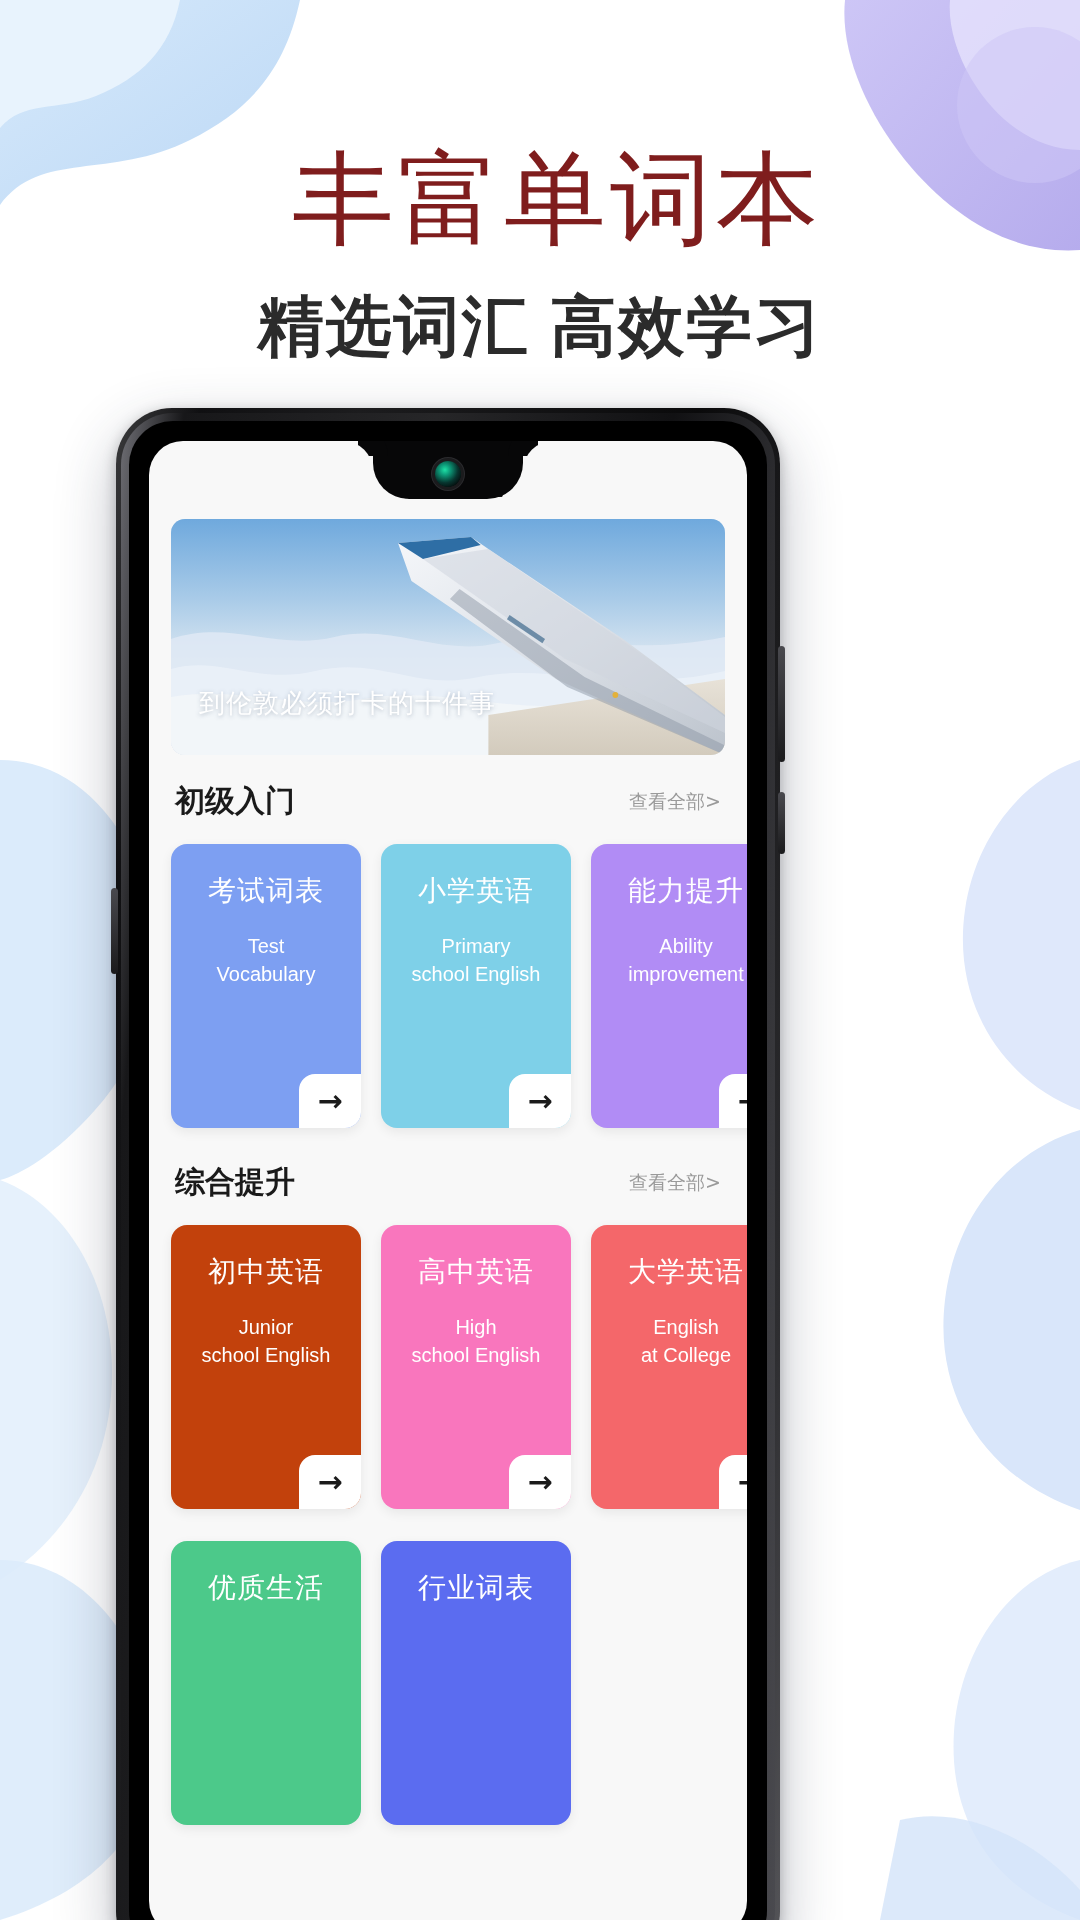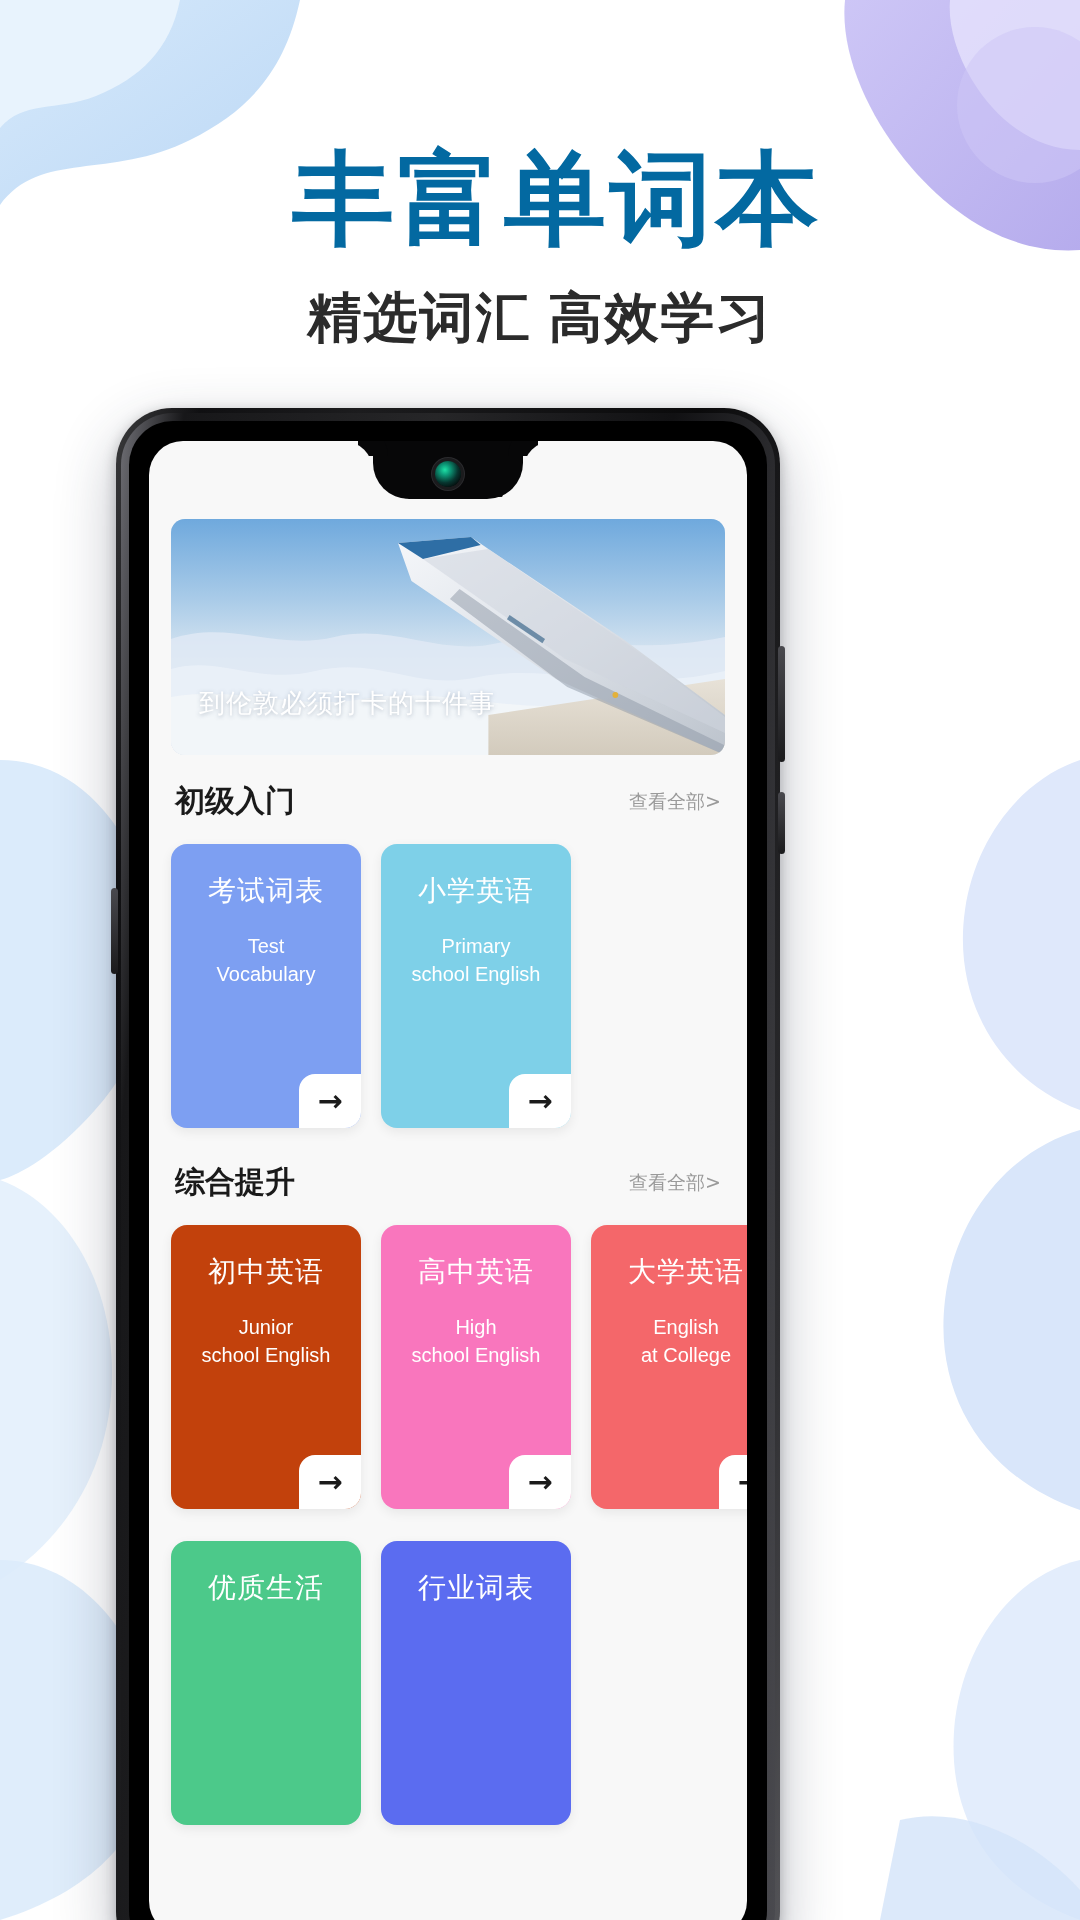"丰富单词本" .hero-title { color: #0369a1 -> #7f1d1d; font-weight: bold -> normal }
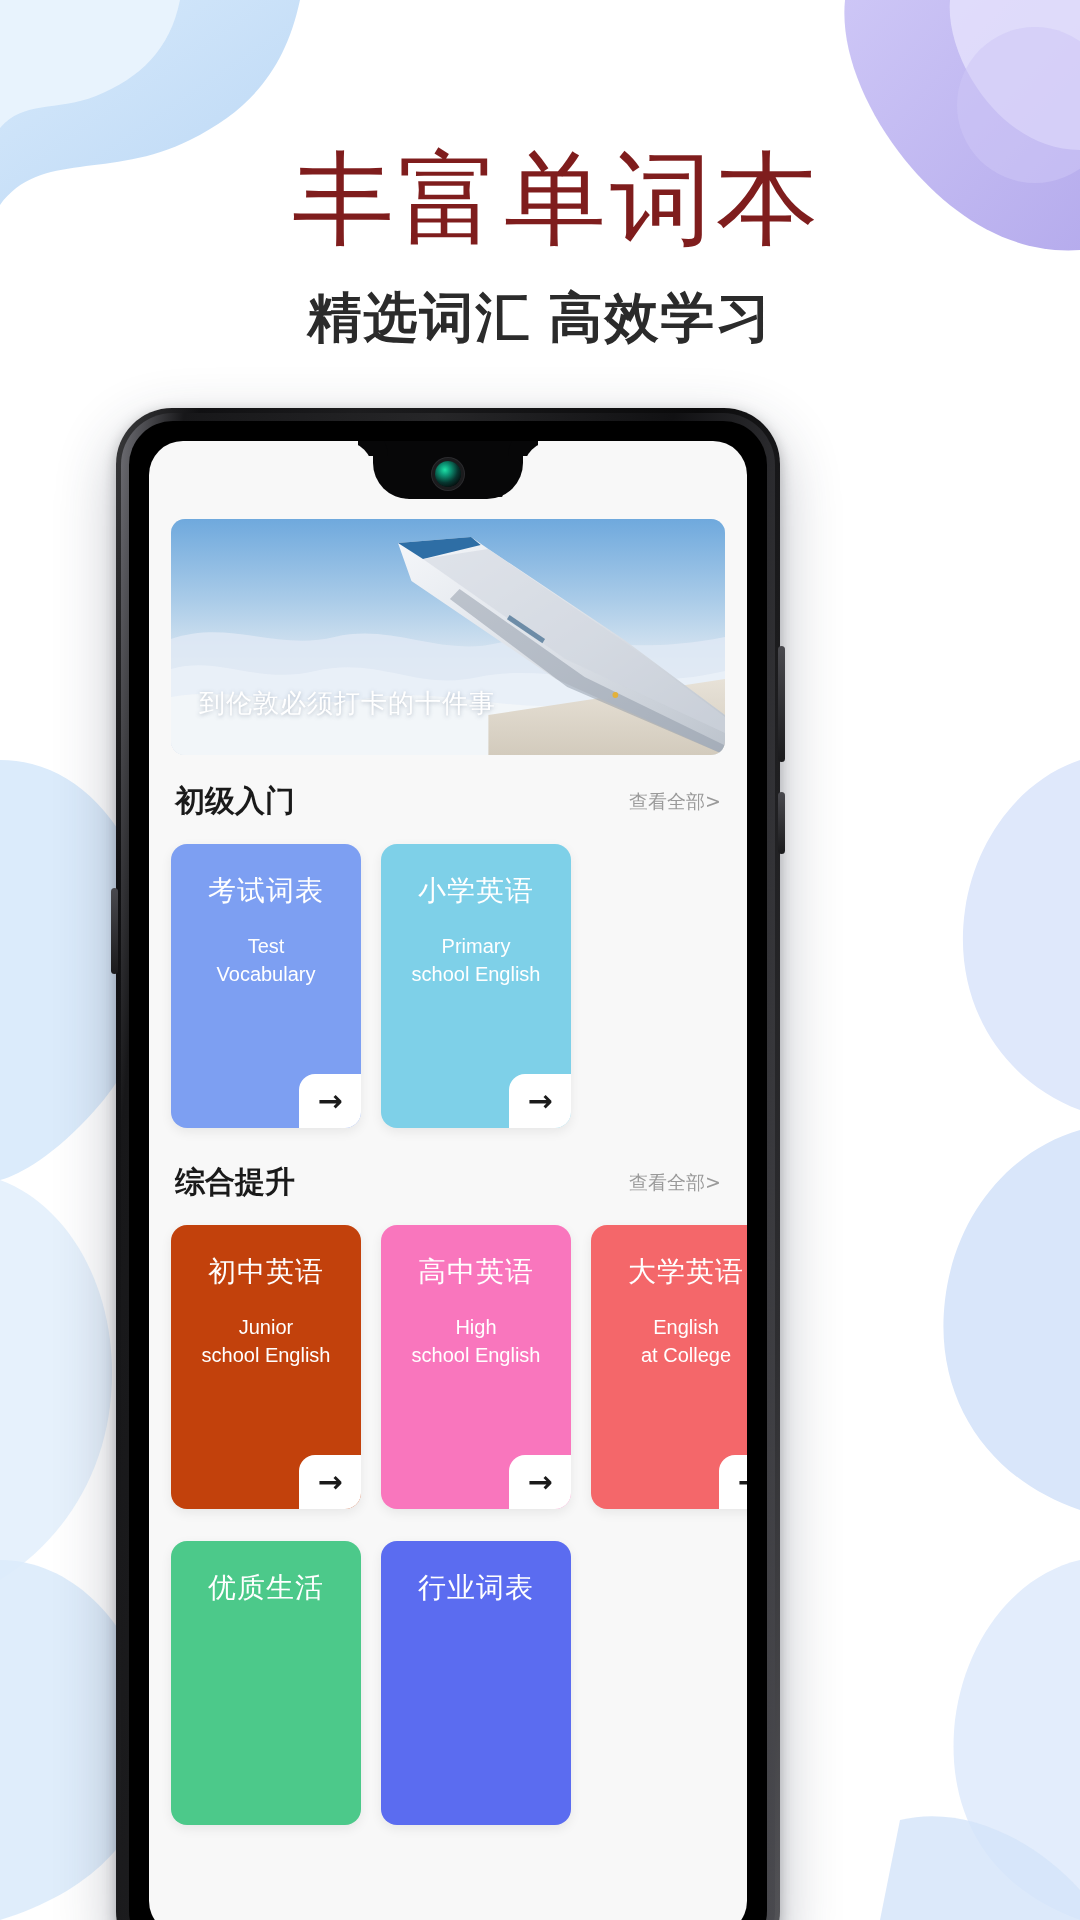"精选词汇 高效学习" .hero-sub { font-size: 54px -> 66px }
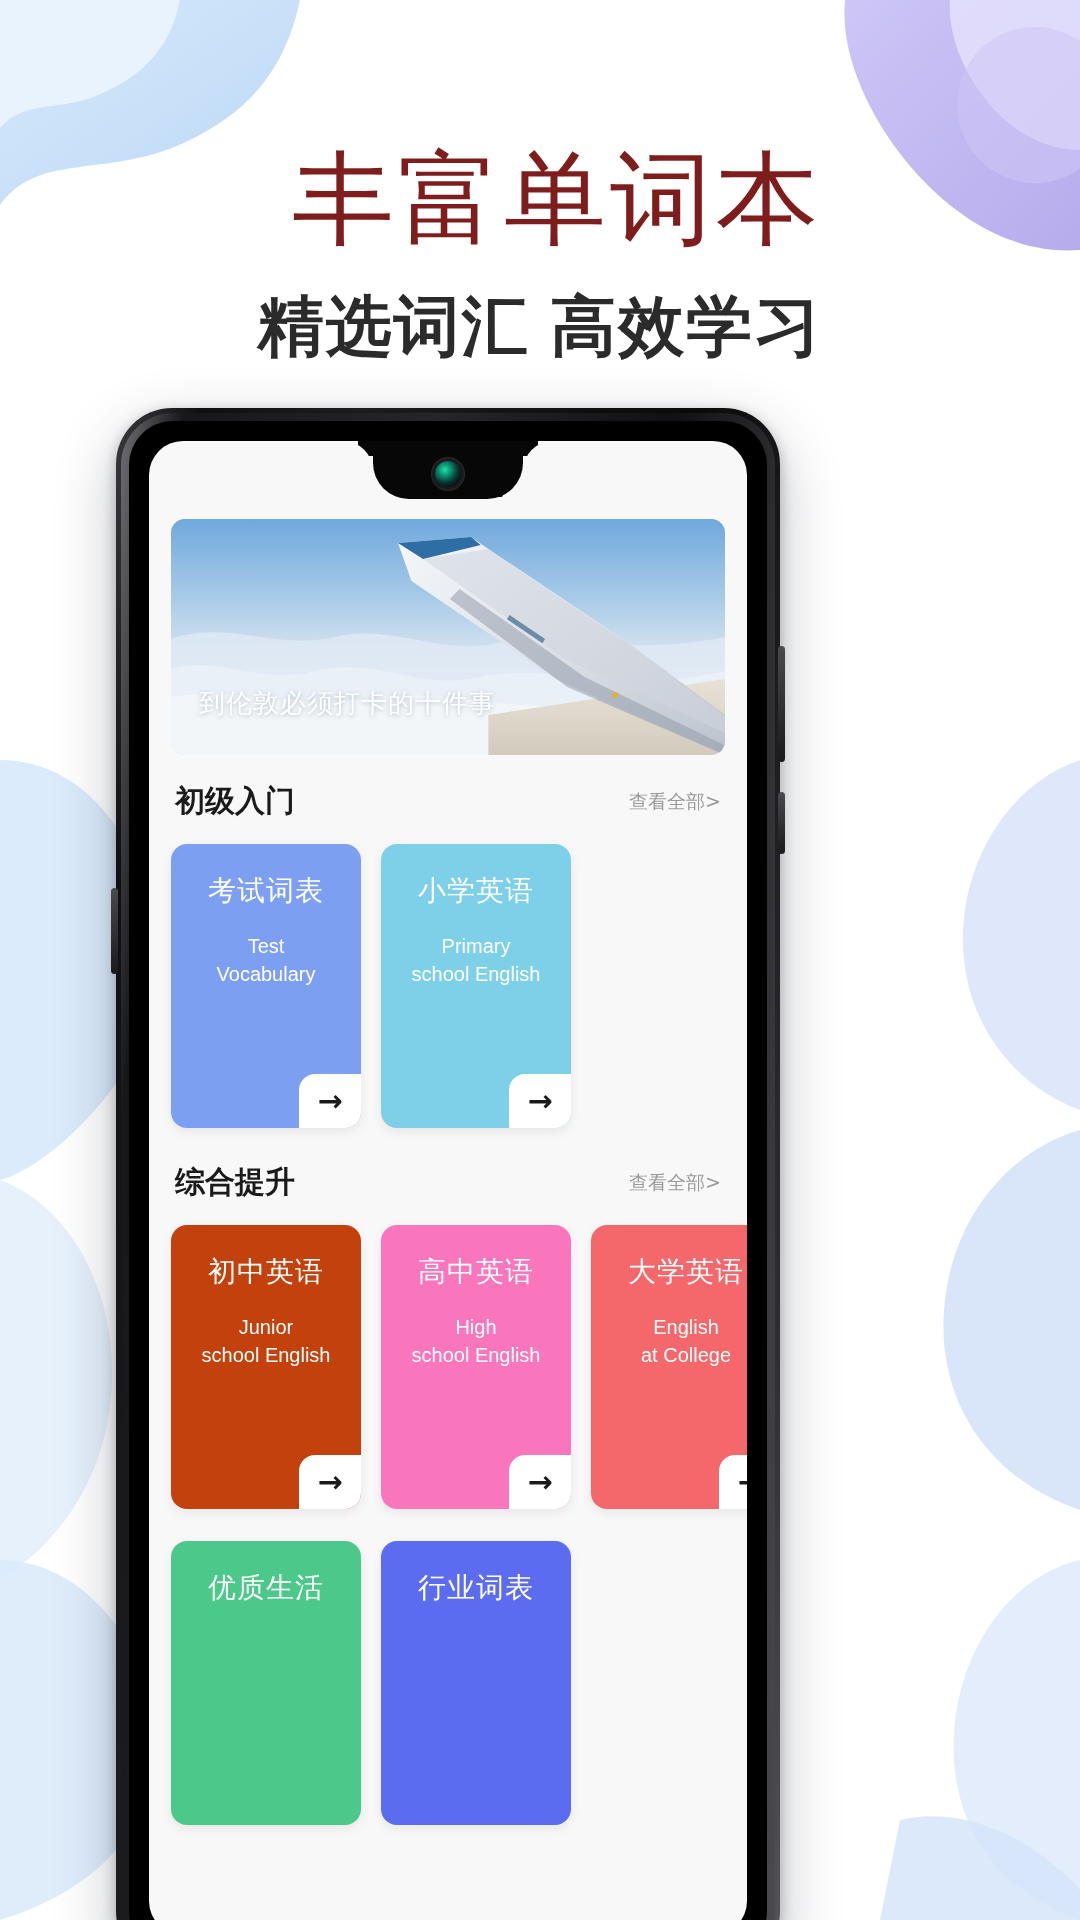"能力提升" div.card { html: none -> <div> <div>能力提升</div> <div>Ability improvement</div> <div>→</div> </div> }
